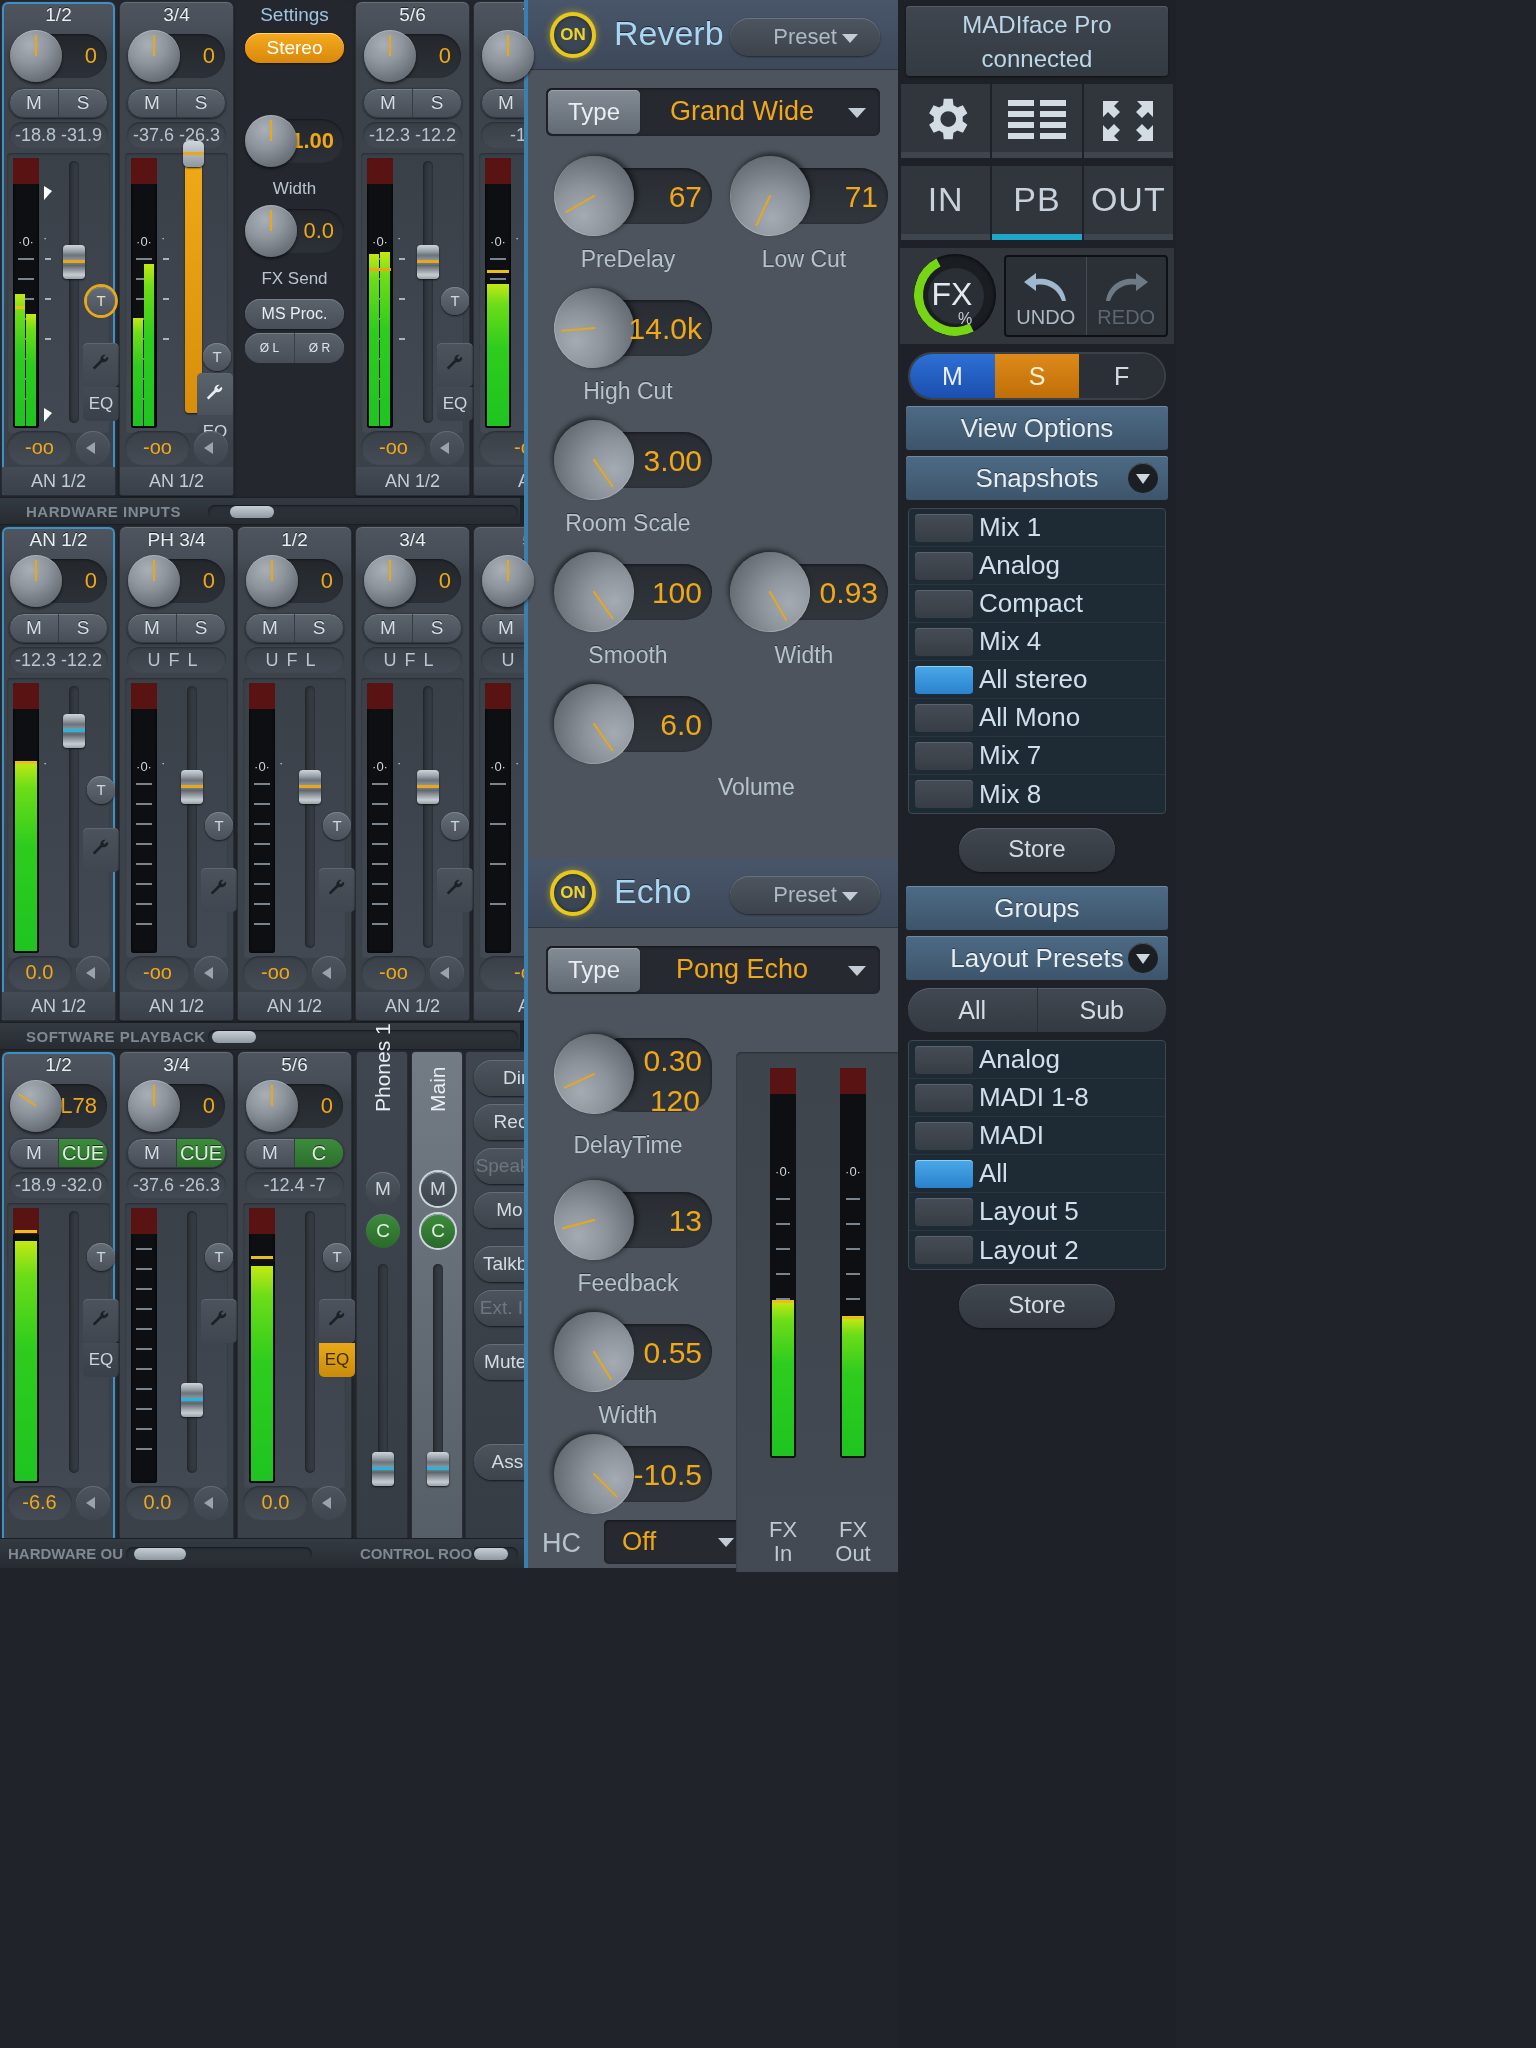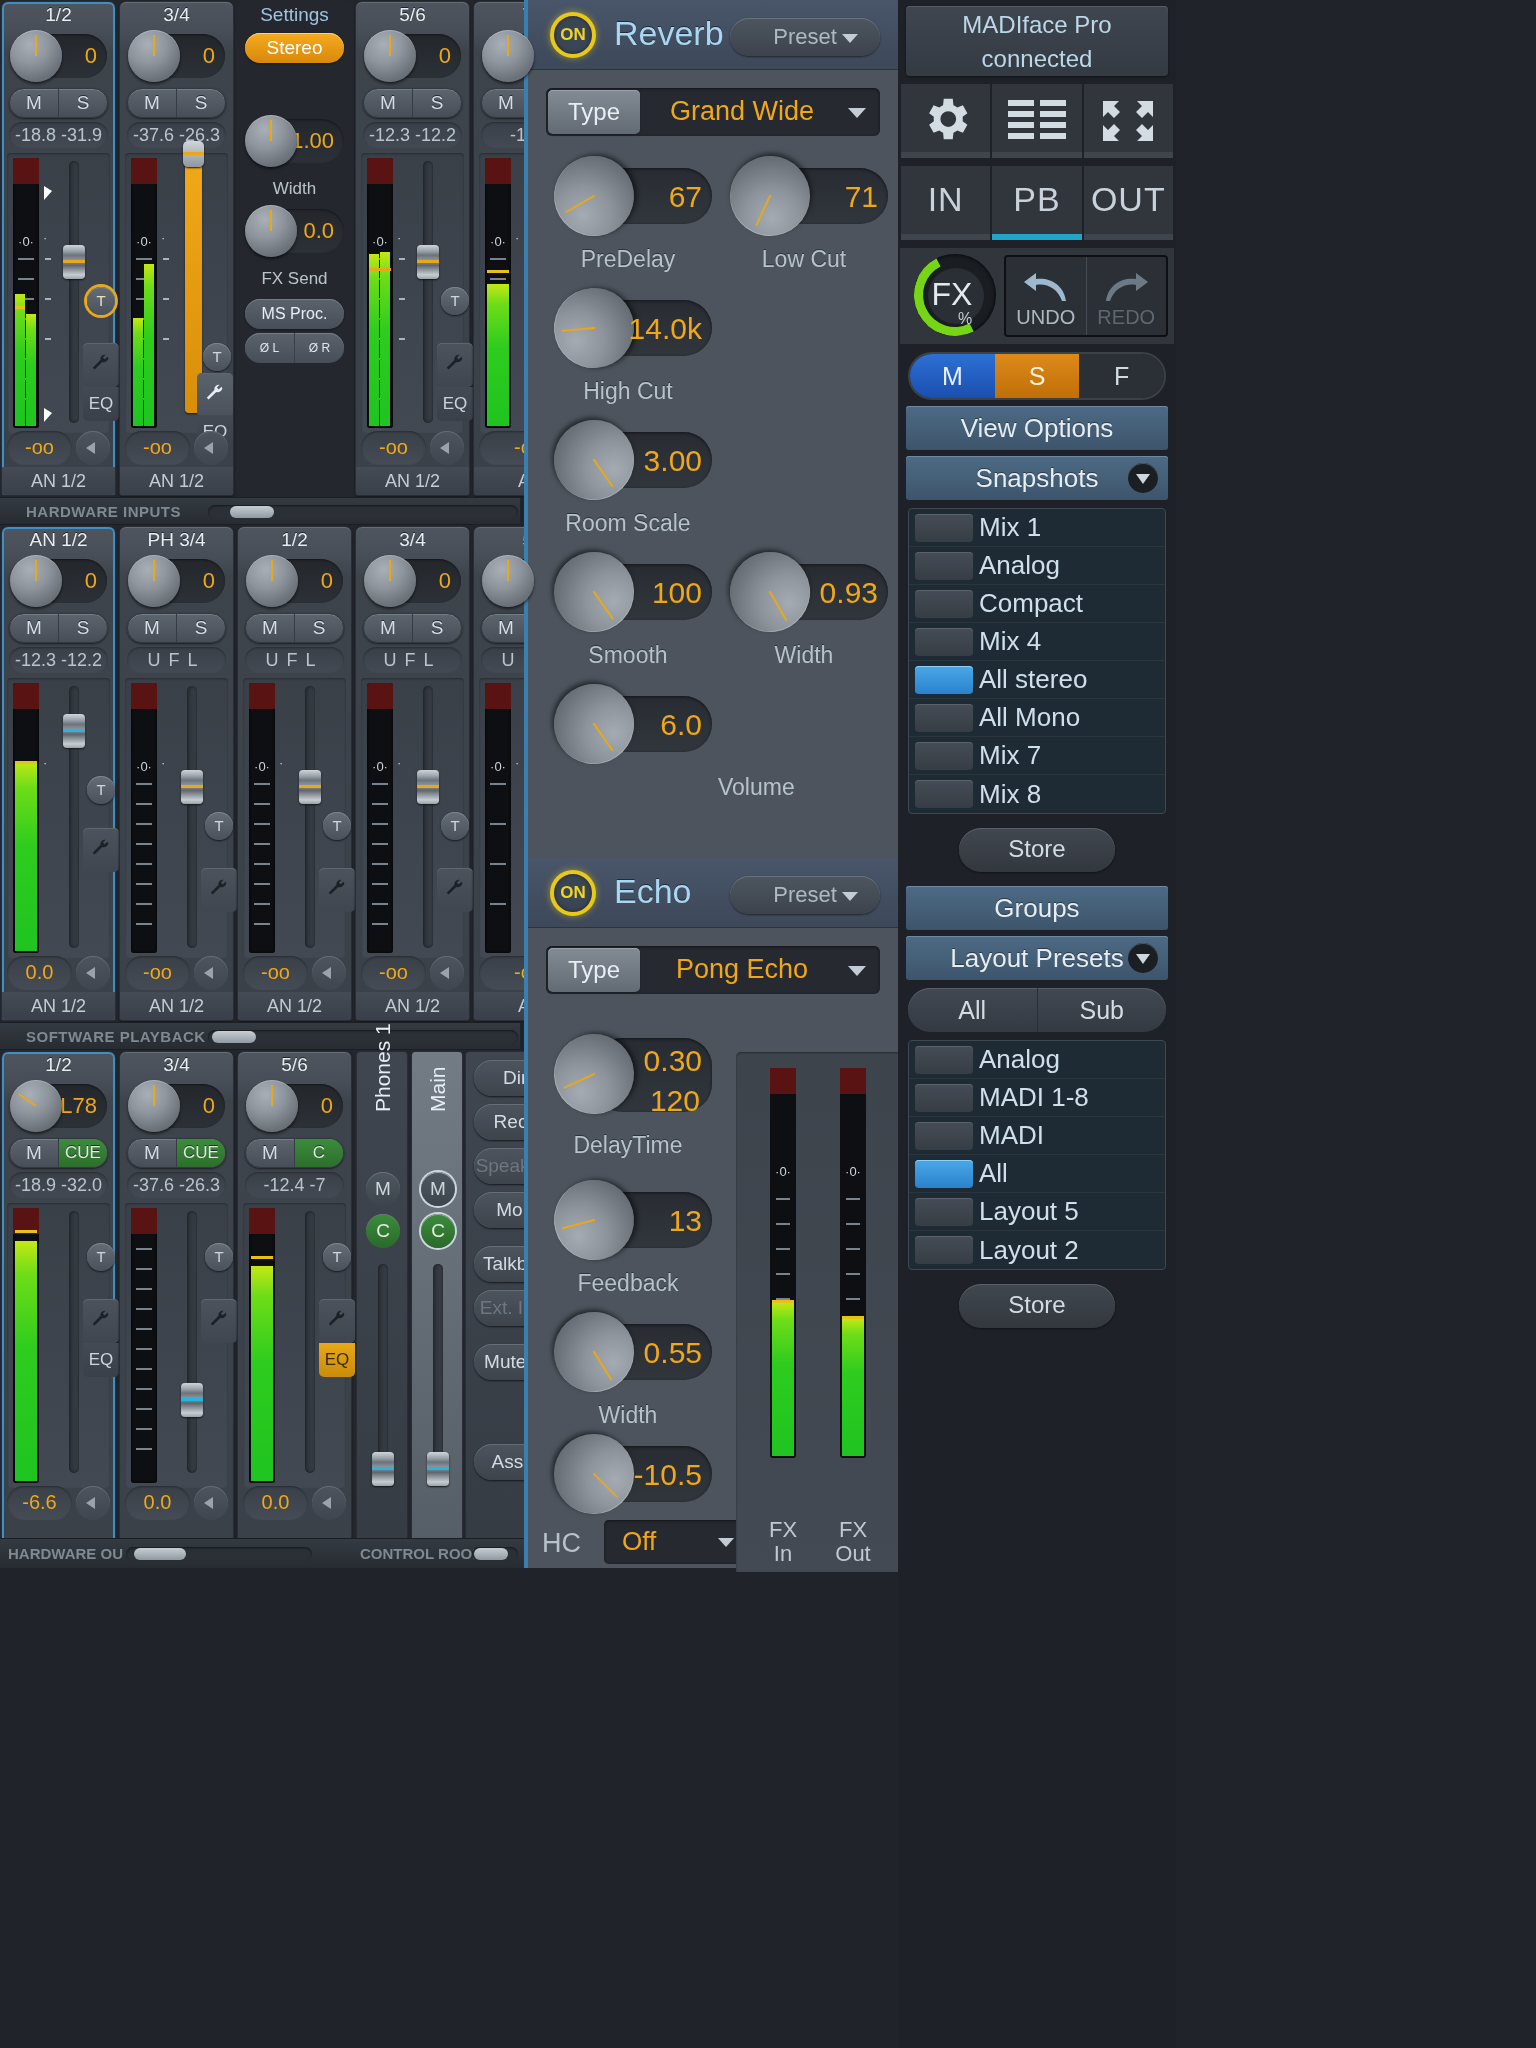"1.00" div.sknob { font-weight: none -> bold }
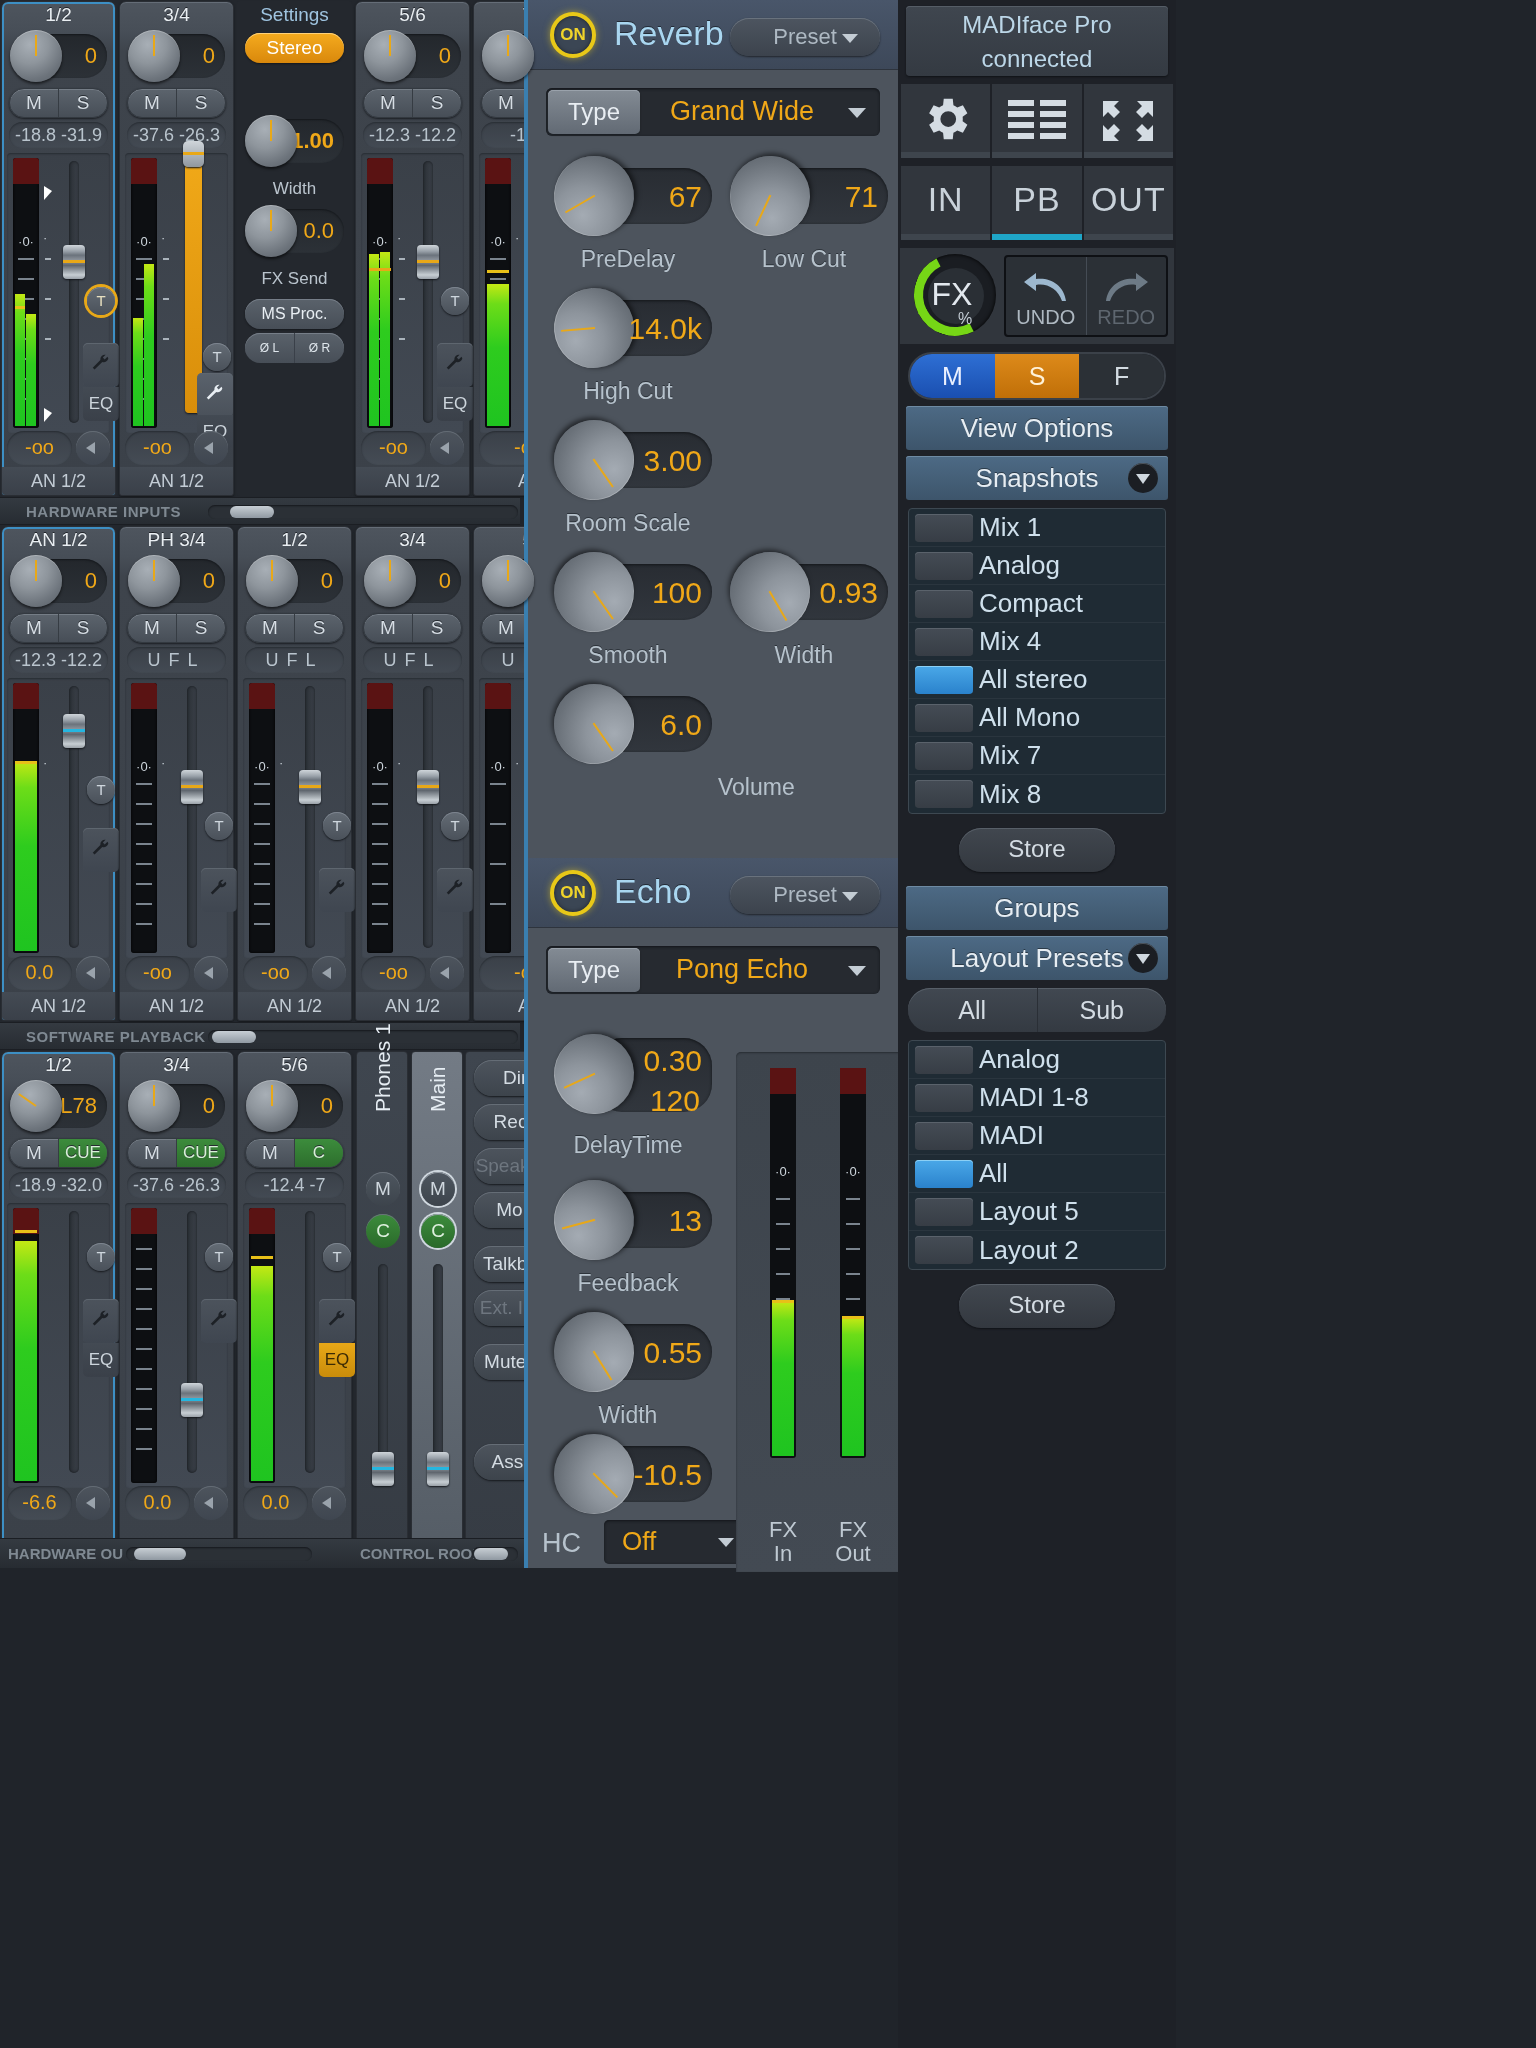"CUE" .msb.wide { font-size: 17px -> 20px }
